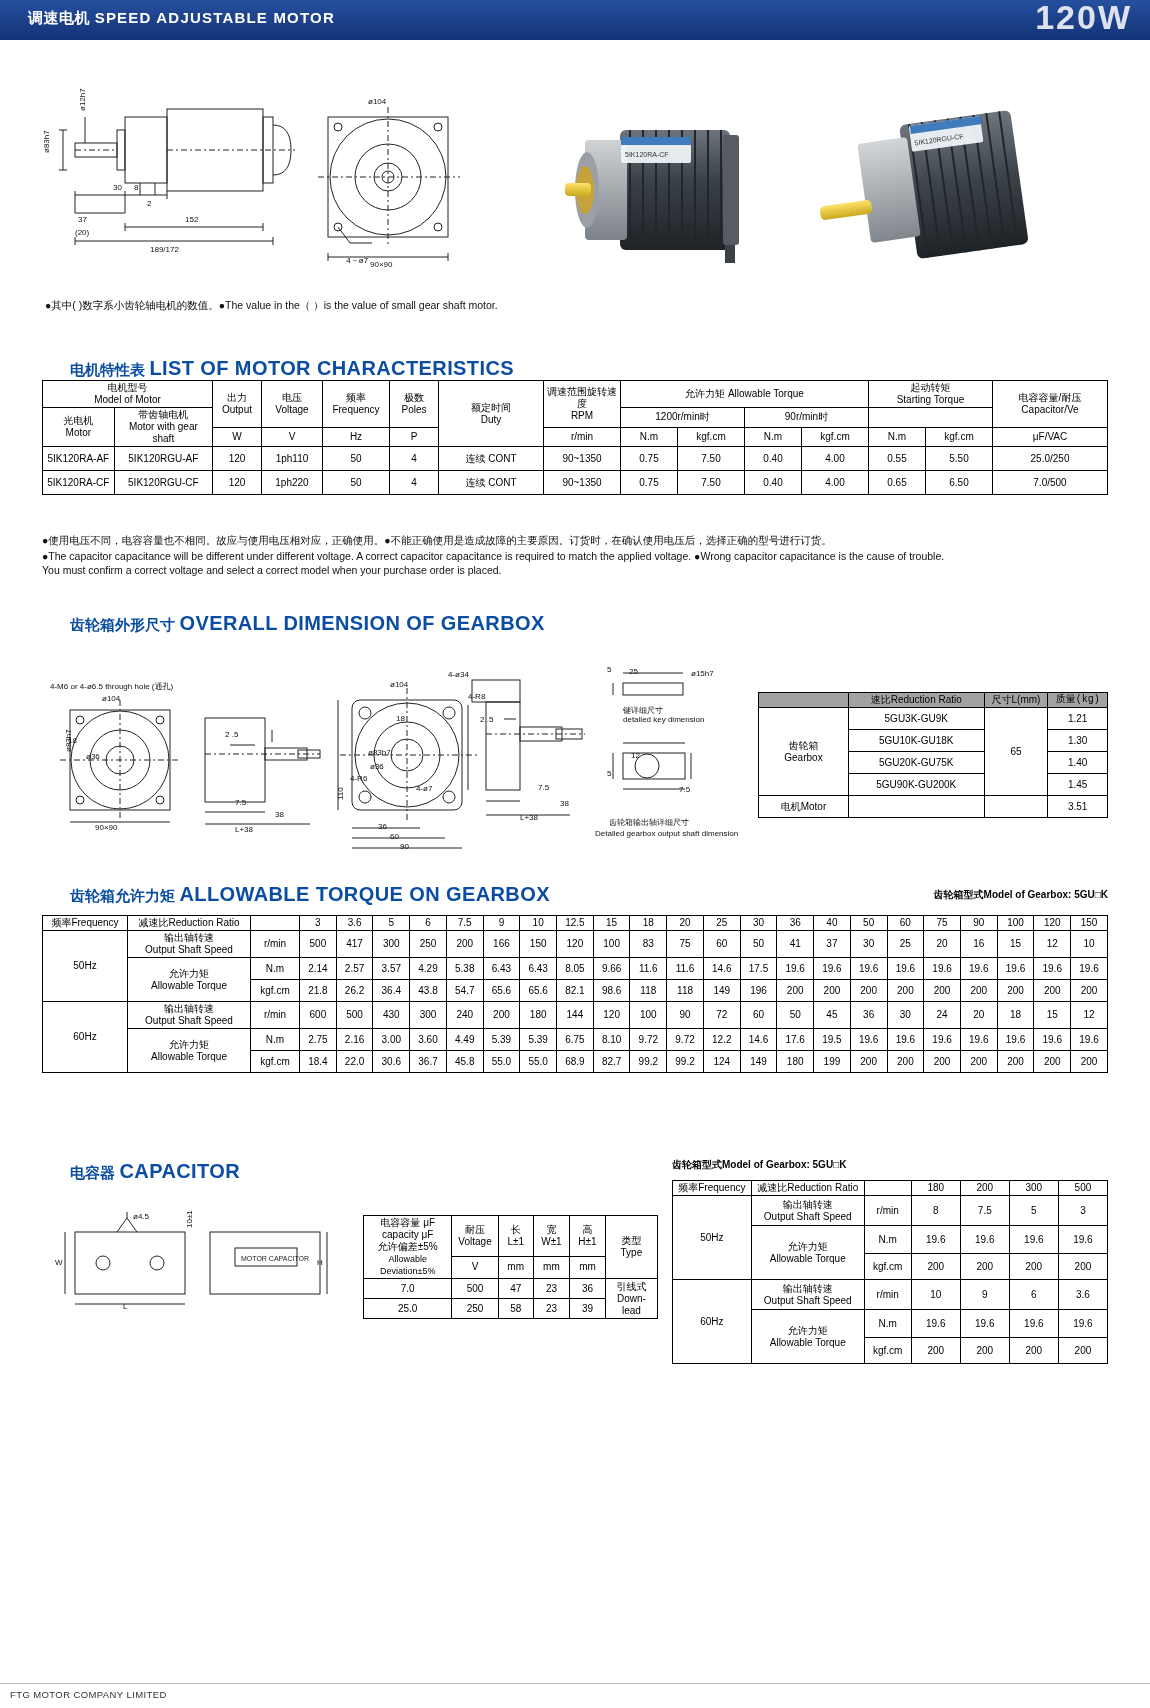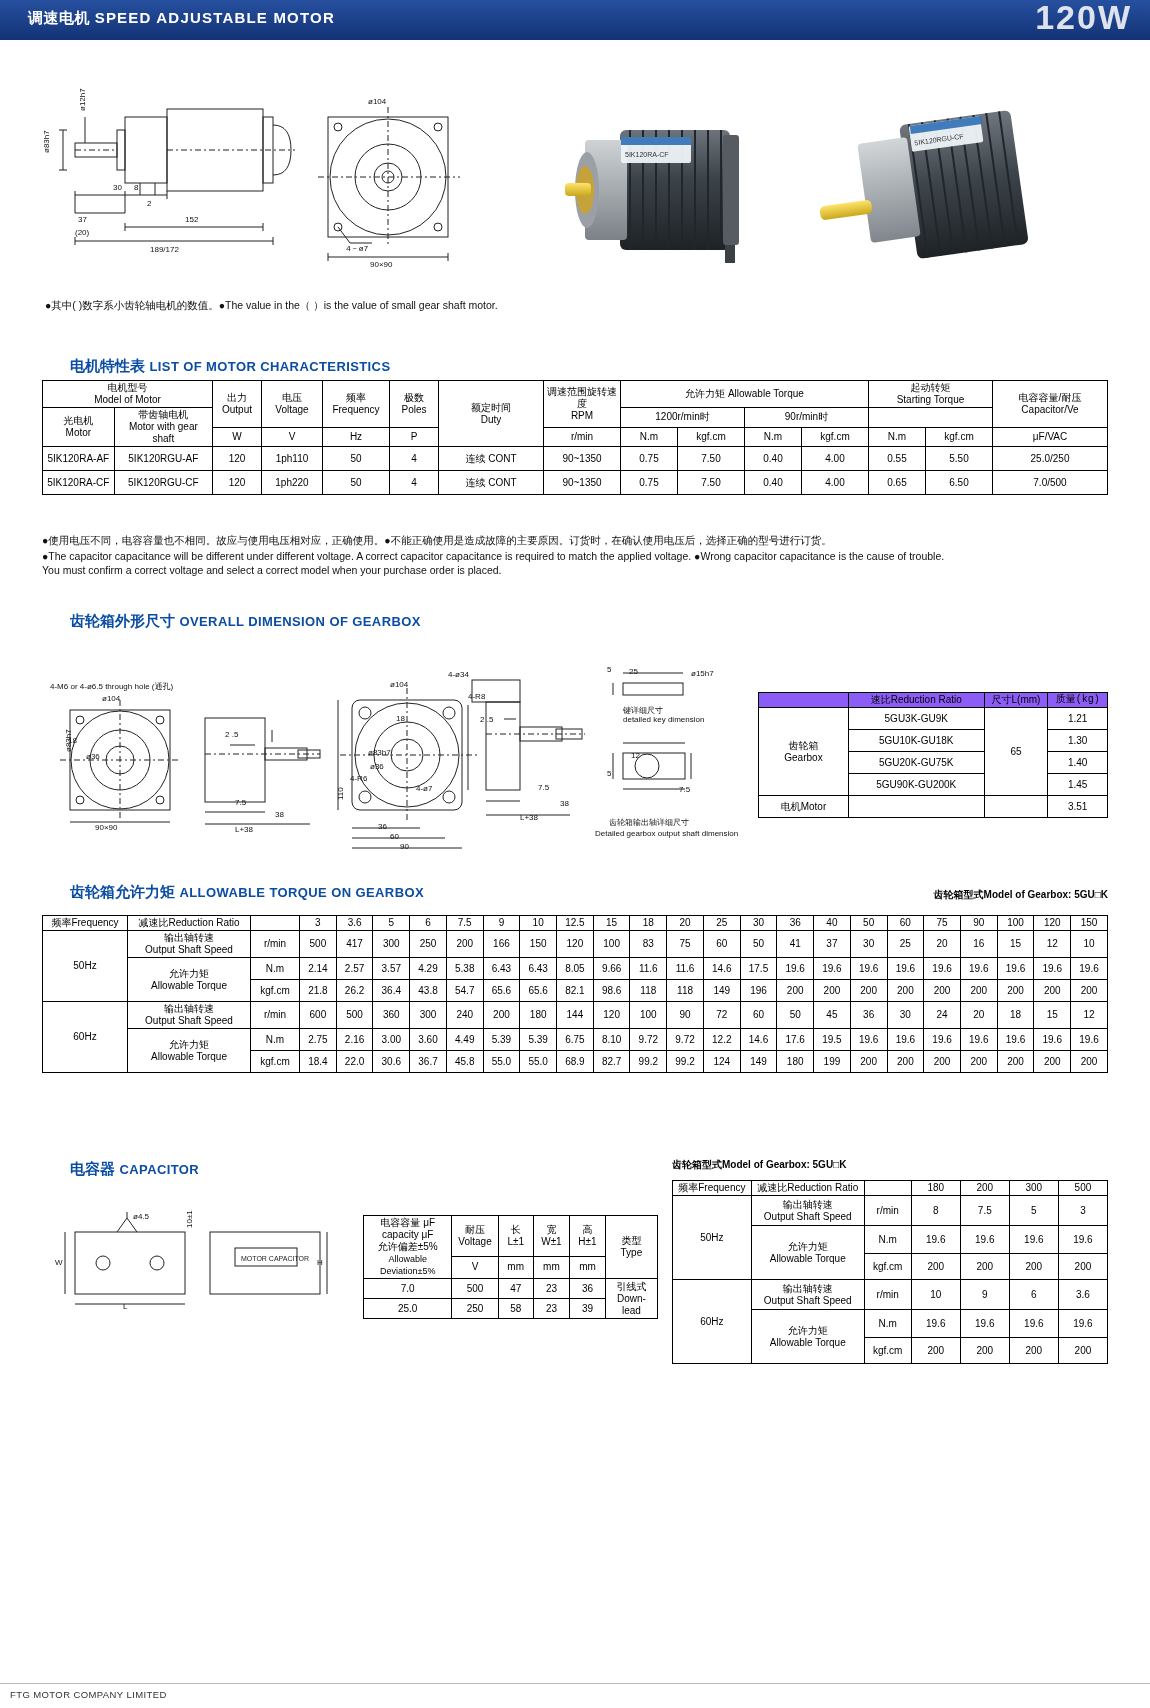"4－ø7" div.lbl { top: 148px -> 160px }
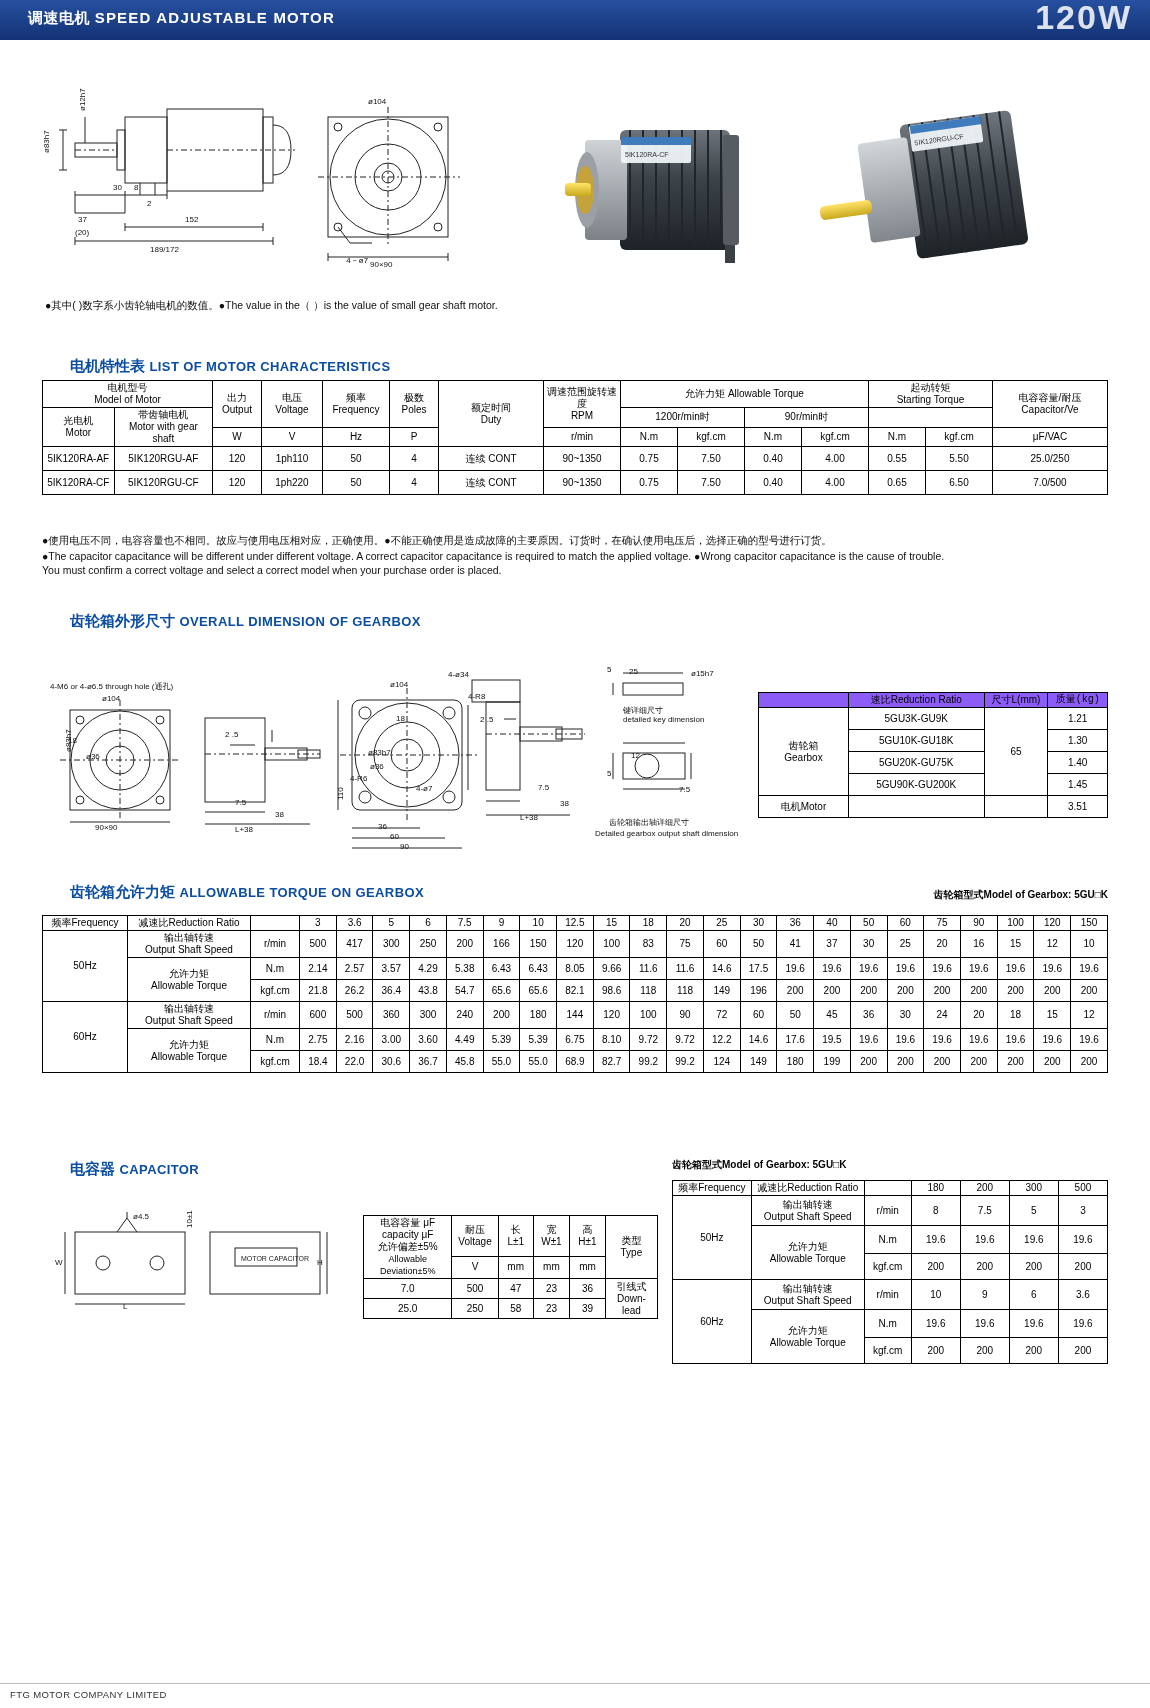"LIST OF MOTOR CHARACTERISTICS" .sec-title .en { font-size: 13px -> 20px }
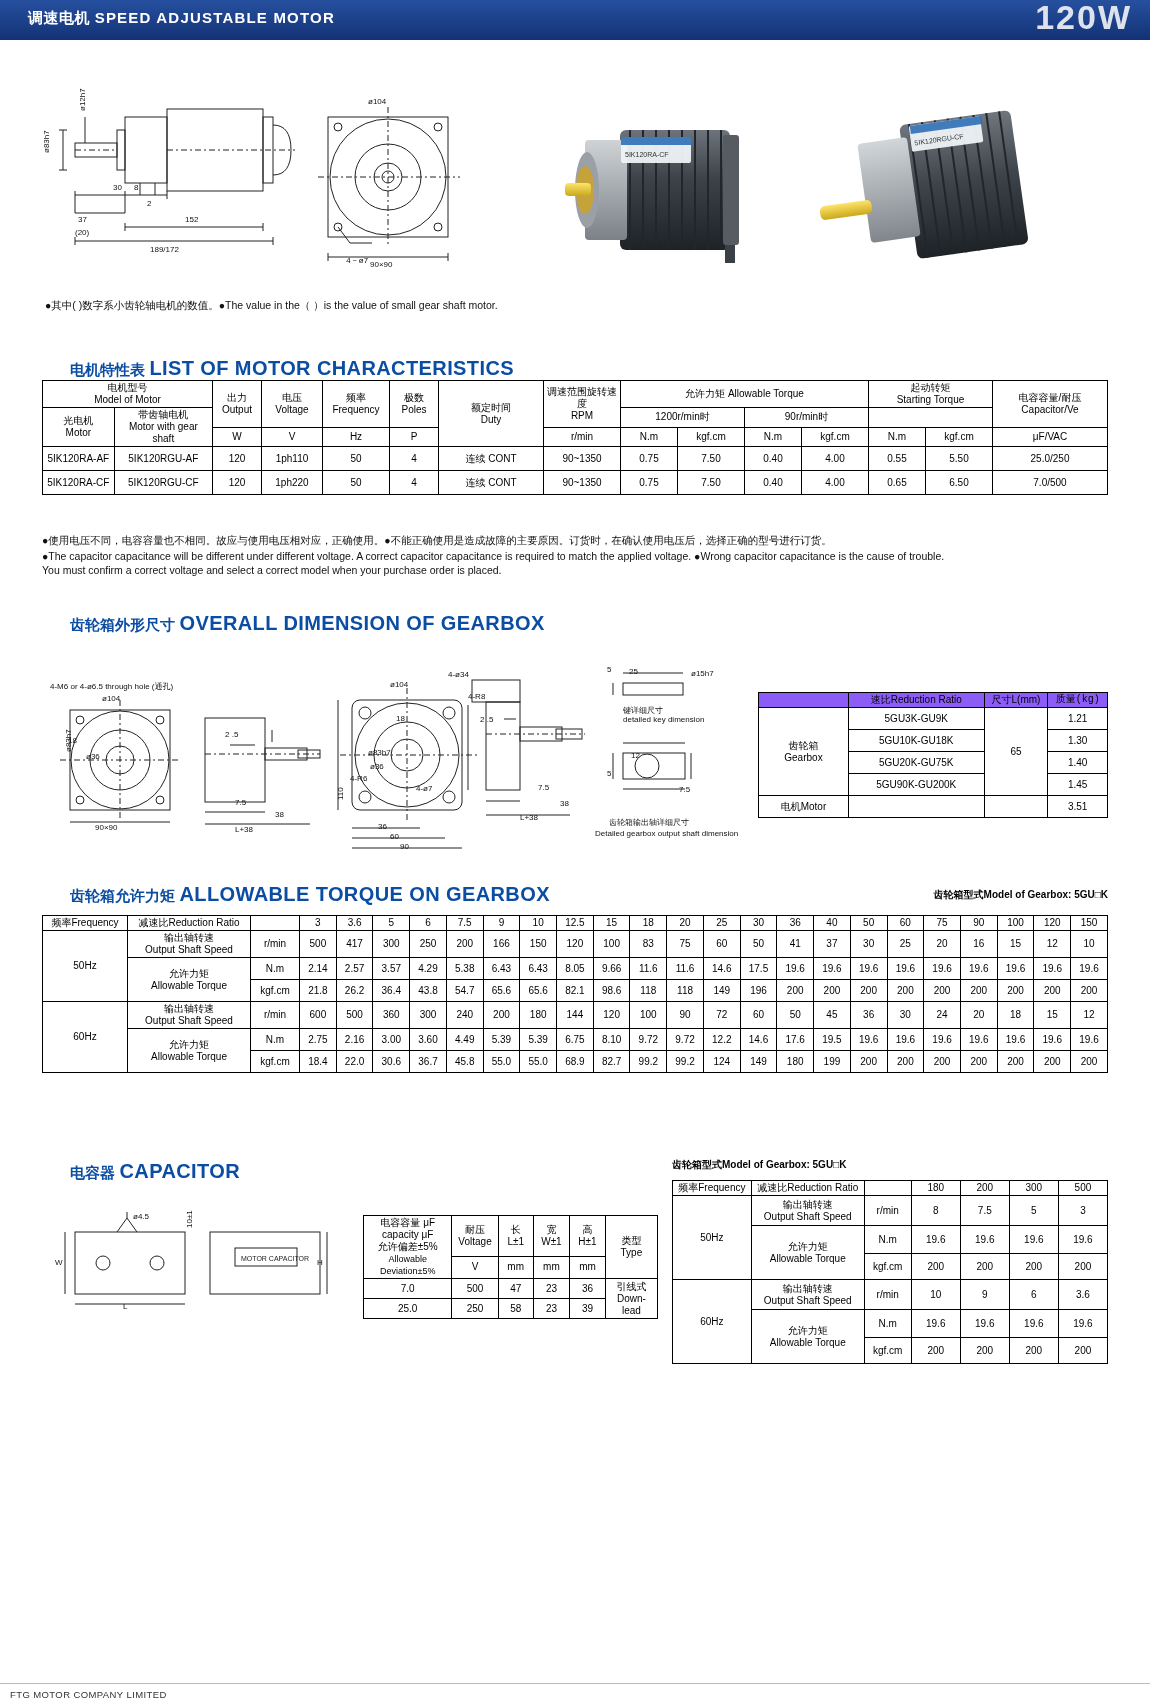"速比Reduction Ratio" tr { background: #8b5cf6 -> #a3a3a3 }
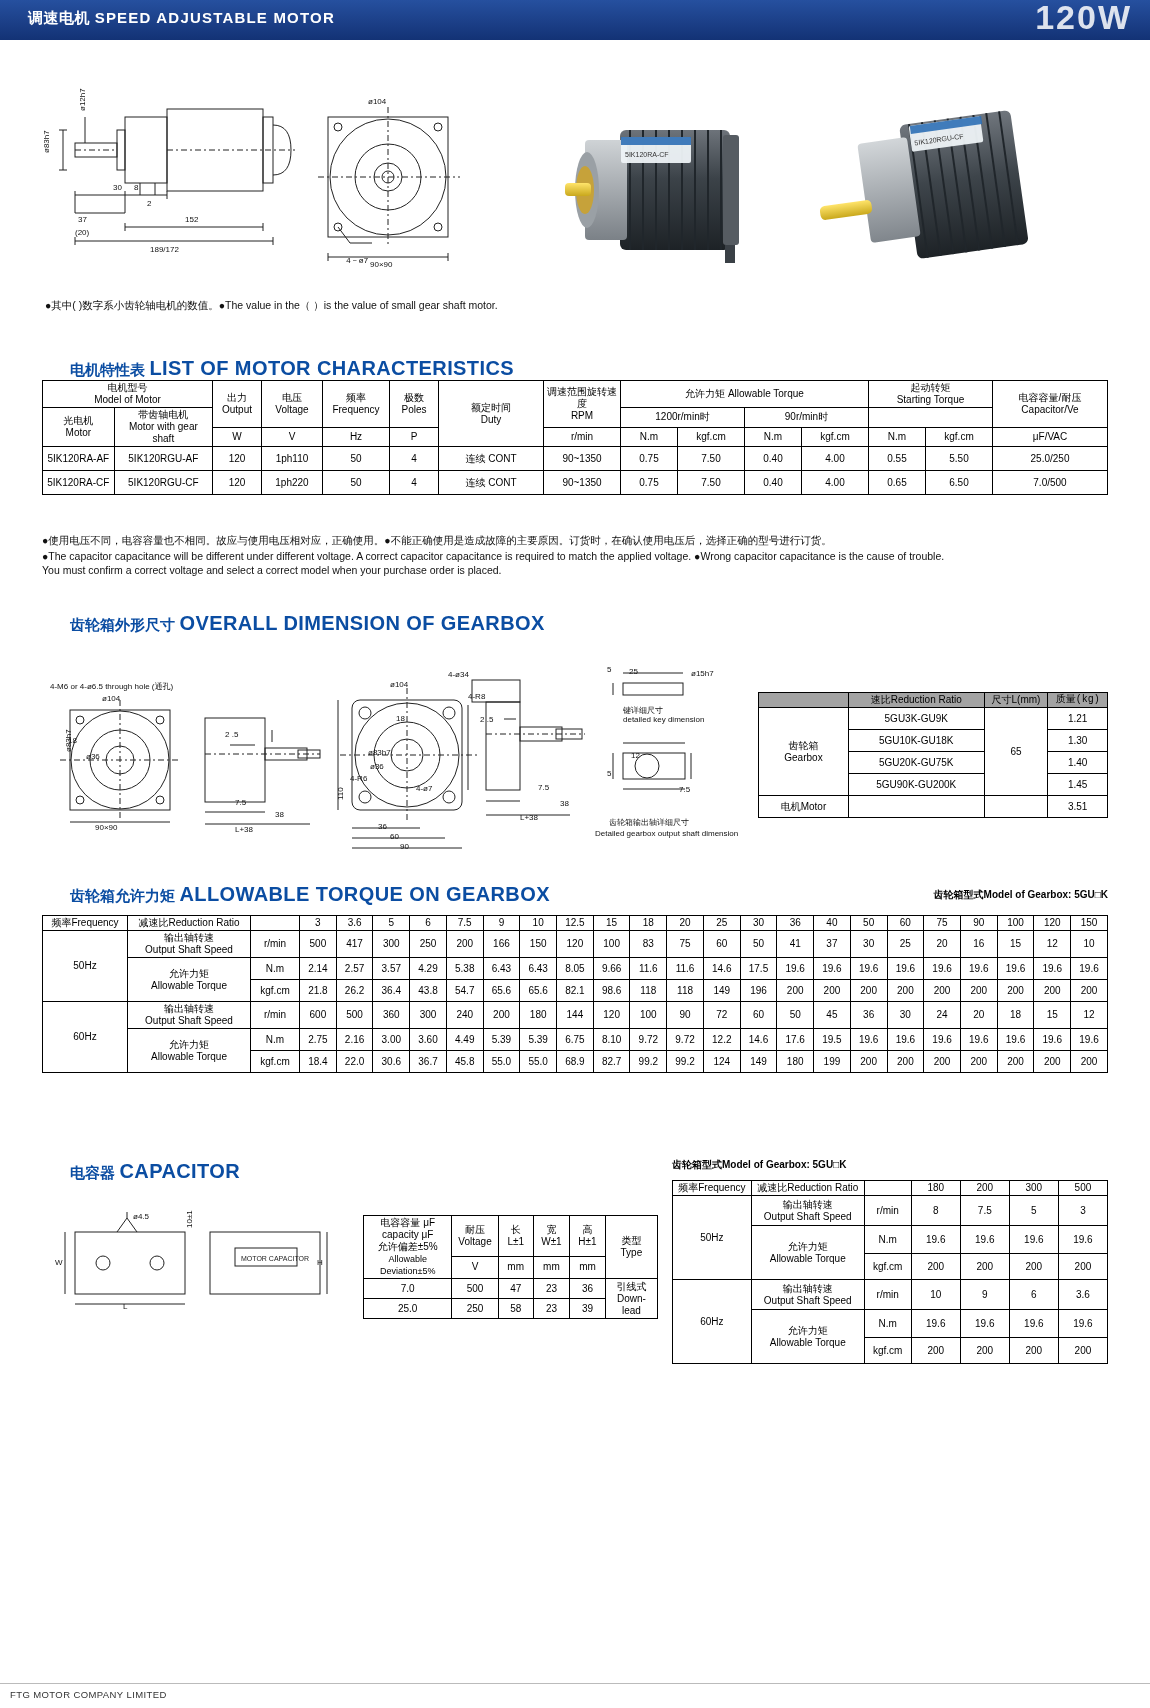"360" td { text: 360 -> 430 }
